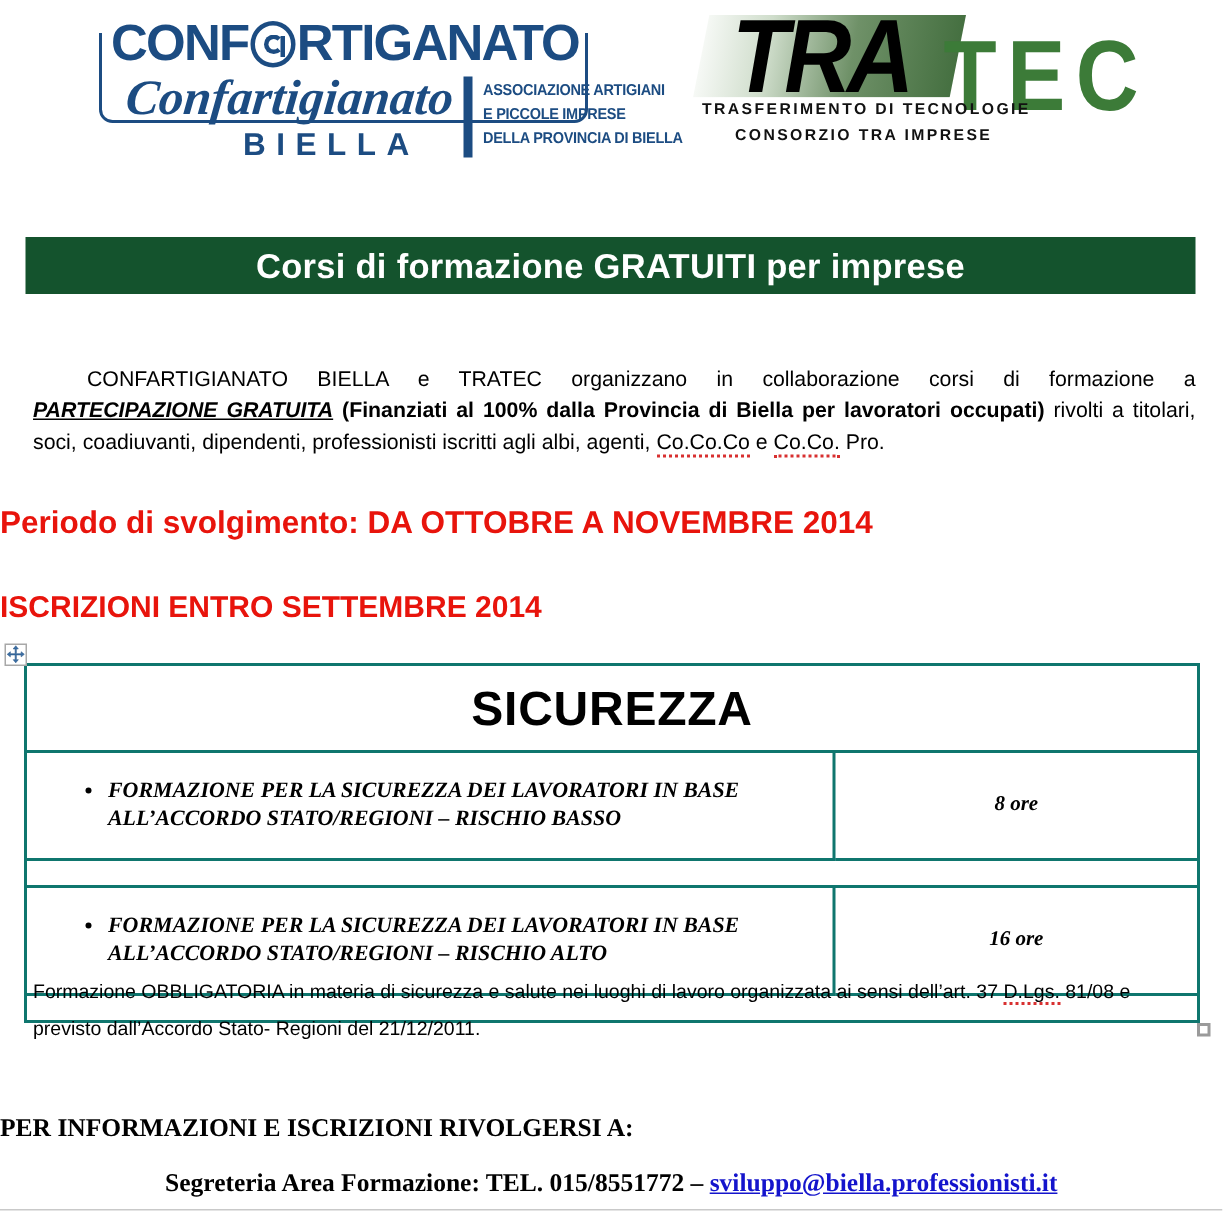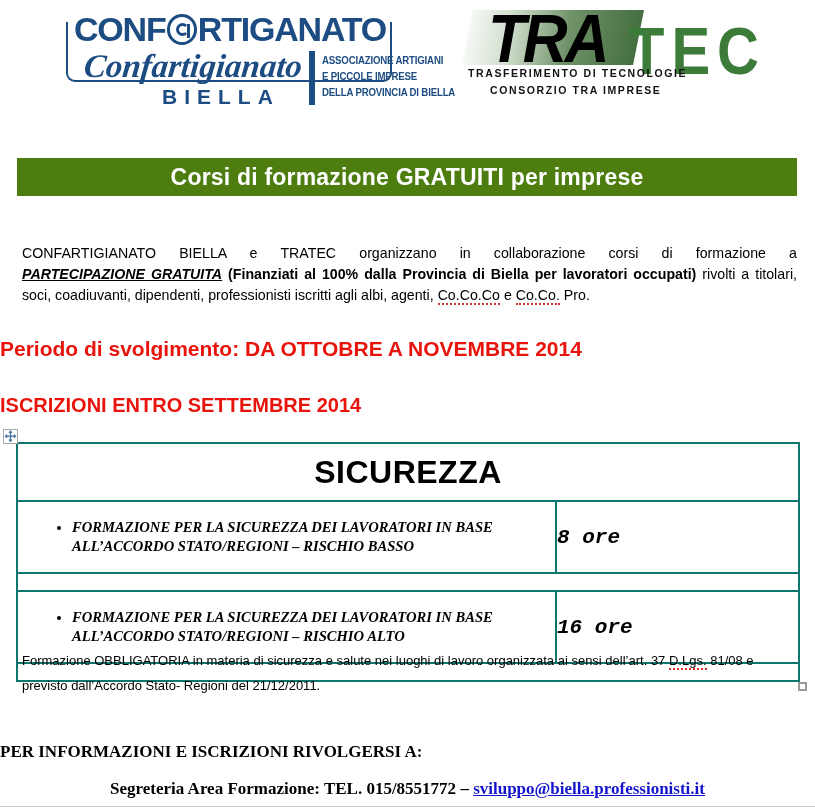"Corsi di formazione GRATUITI per" .banner { background: #4d7c0f -> #14532d }
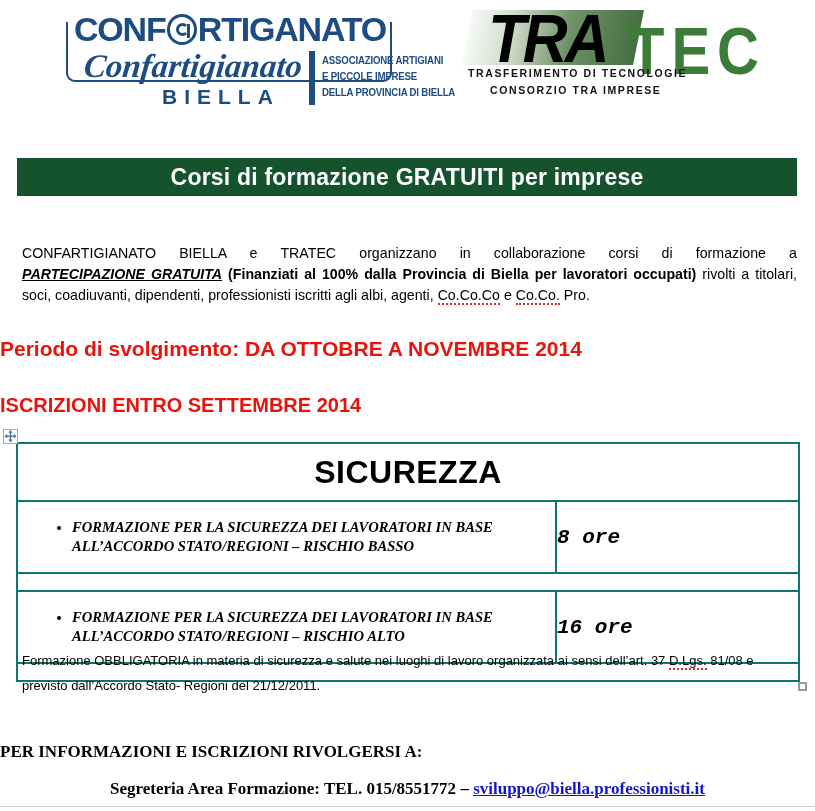"CONFARTIGIANATO BIELLA e TRATEC" .intro .line1 { margin-left: none -> 36px }
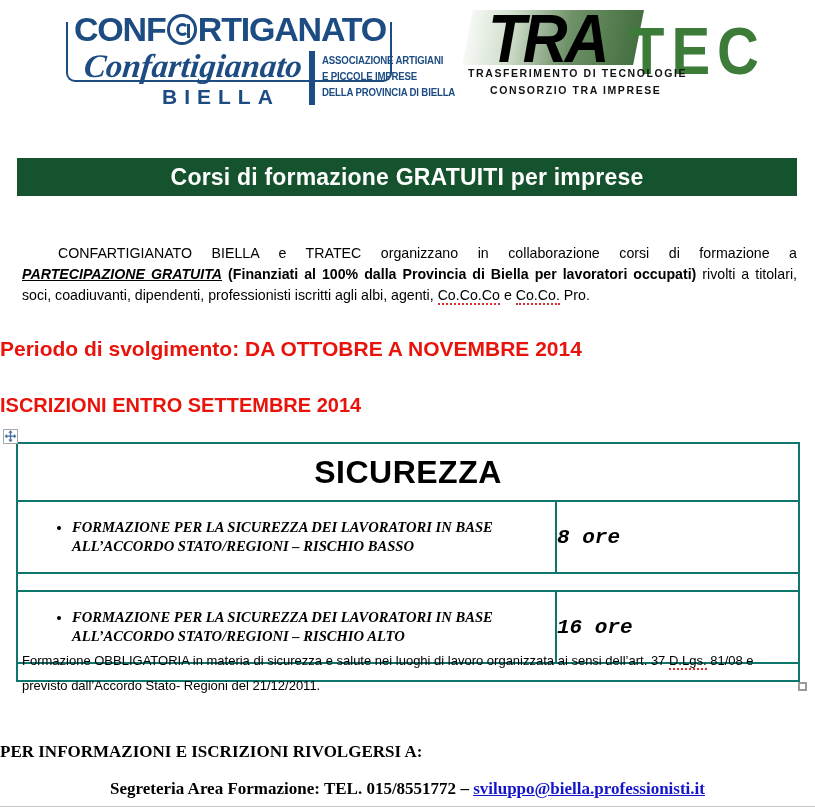"8 ore" .hours-cell { font-family: Liberation Mono, monospace -> Liberation Serif, serif; font-size: 21px -> 14px; text-align: none -> center }
